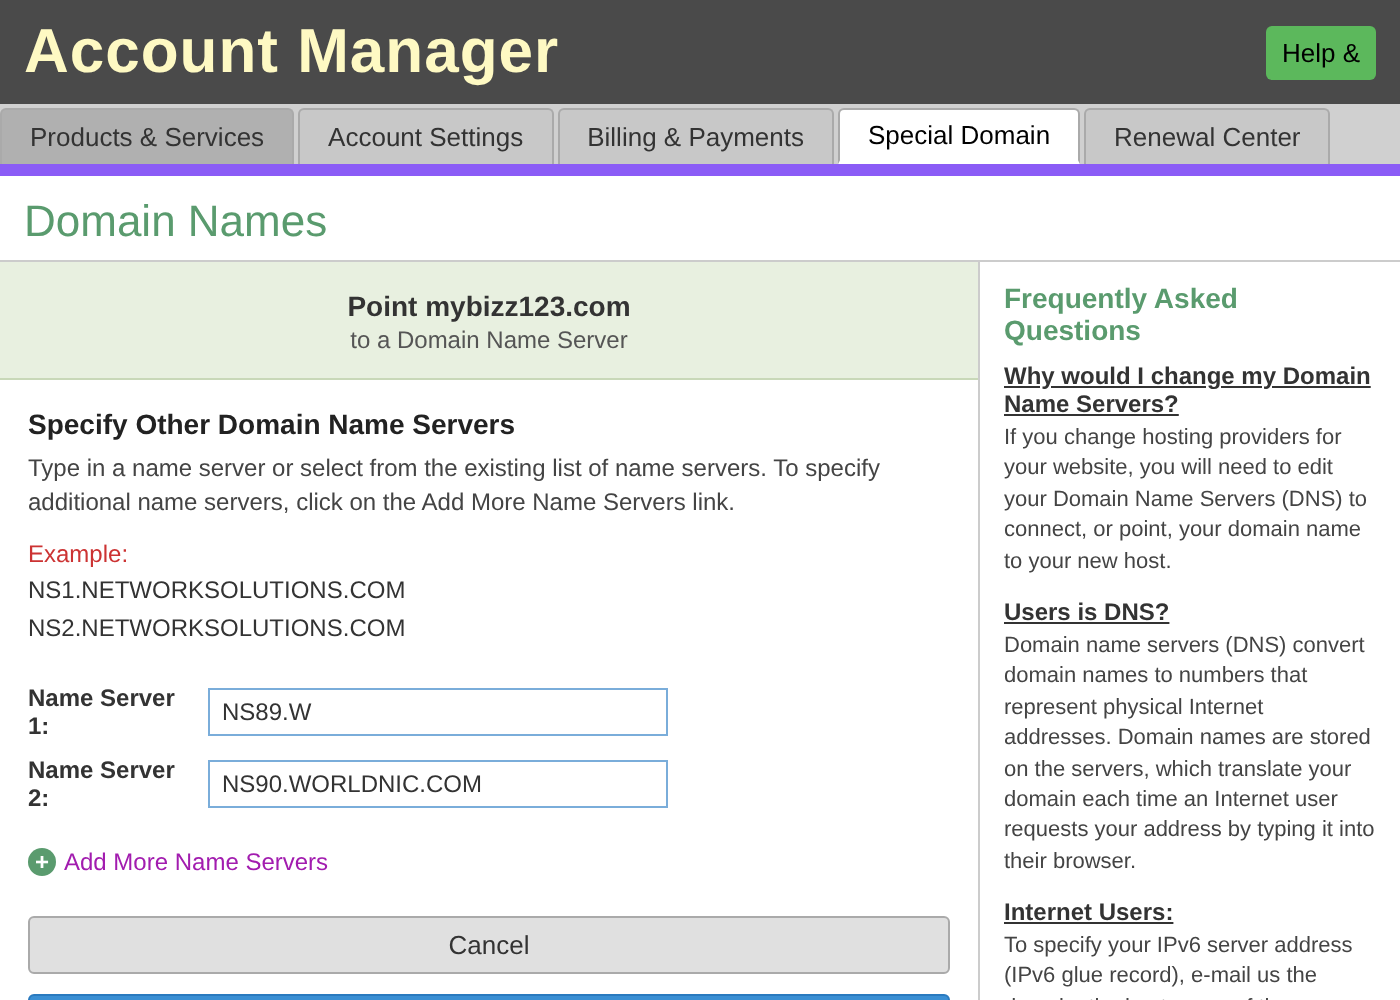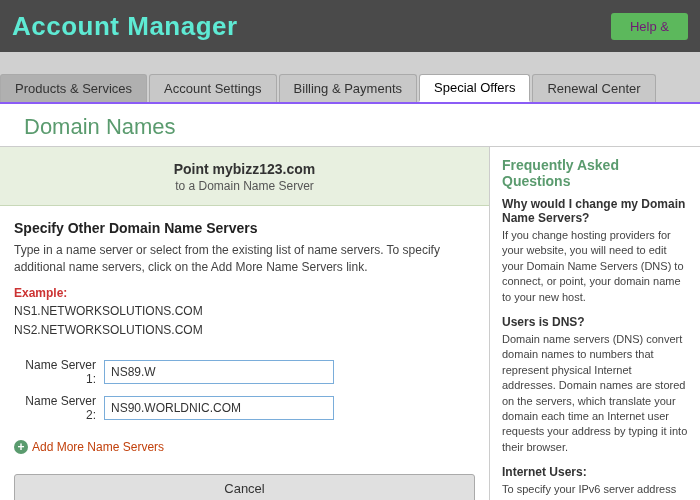"Account Manager" #header h1 { color: #5eead4 -> #fef9c3; font-size: 26px -> 31px }
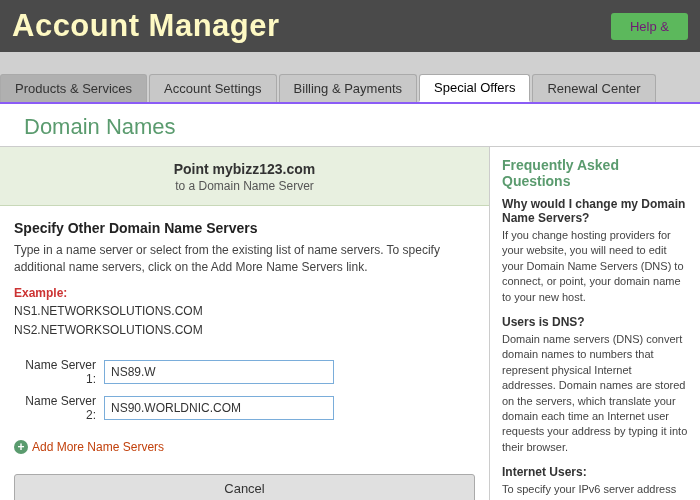"Help &" #help-btn { color: #701a75 -> #000000; padding: 6px 19px -> 6px 8px }
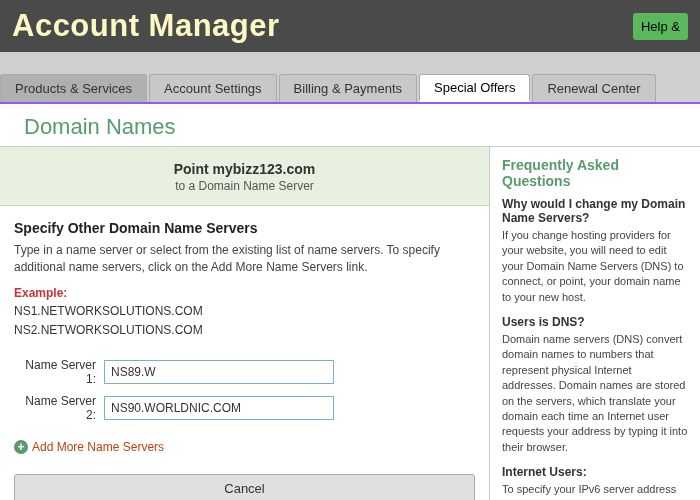"Products & Services" #tabs { border-bottom: 2px solid #8b5cf6 -> 6px solid #8b5cf6; height: 52px -> 36px }
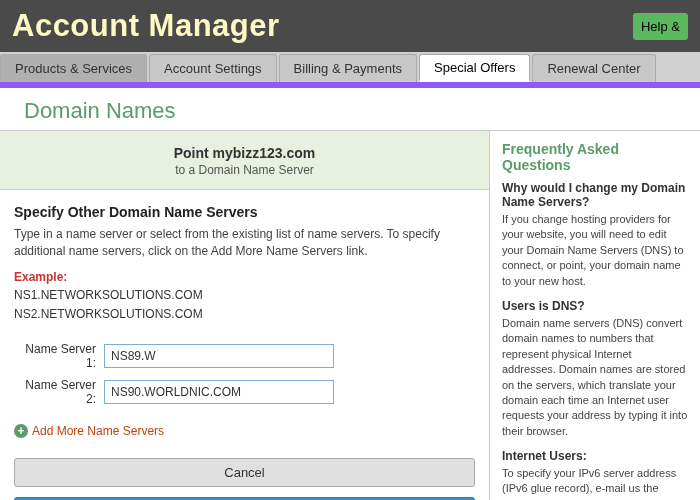"Special Offers" div.tab { text: Offers -> Domain }
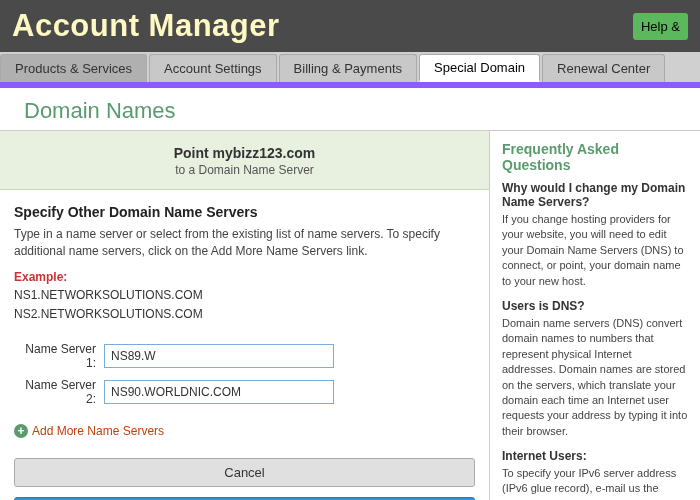"Domain Names" #page-title-area { padding: 10px 12px 6px 24px -> 10px 12px 6px 12px }
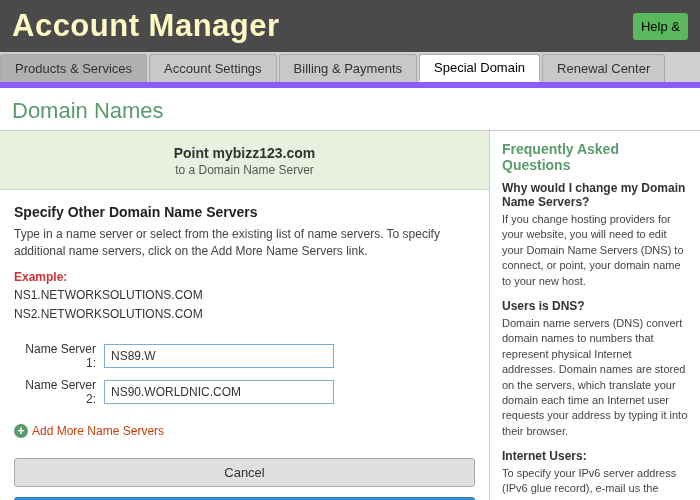"Why would I change my" .faq-question { text-decoration: none -> underline }
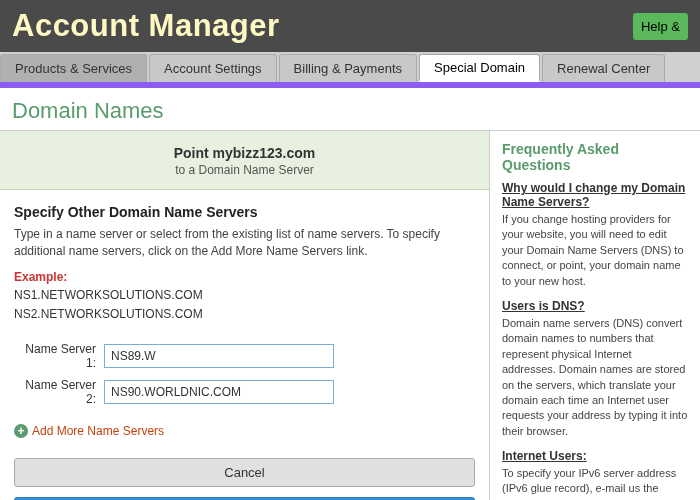"Example:" .example-label { font-weight: bold -> normal }
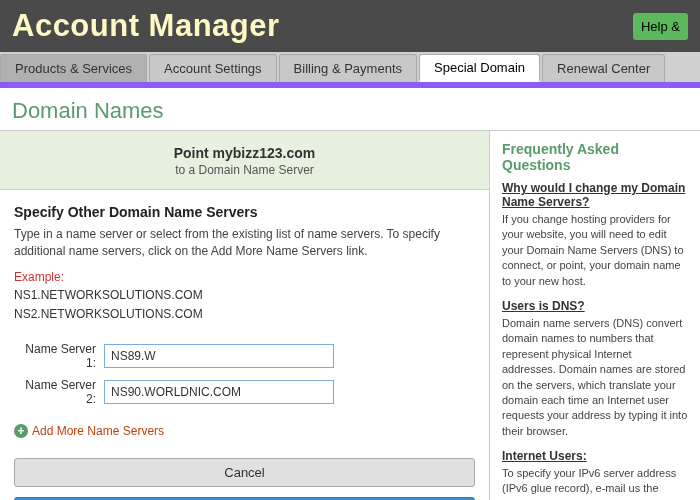"Name Server 1:" .form-row label { font-weight: none -> bold; text-align: right -> left }
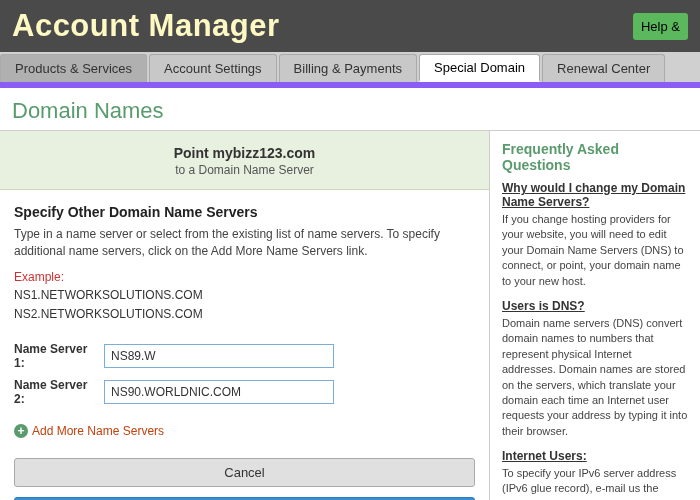"Add More Name Servers" #add-more-link a { color: #c2410c -> #a21caf }
